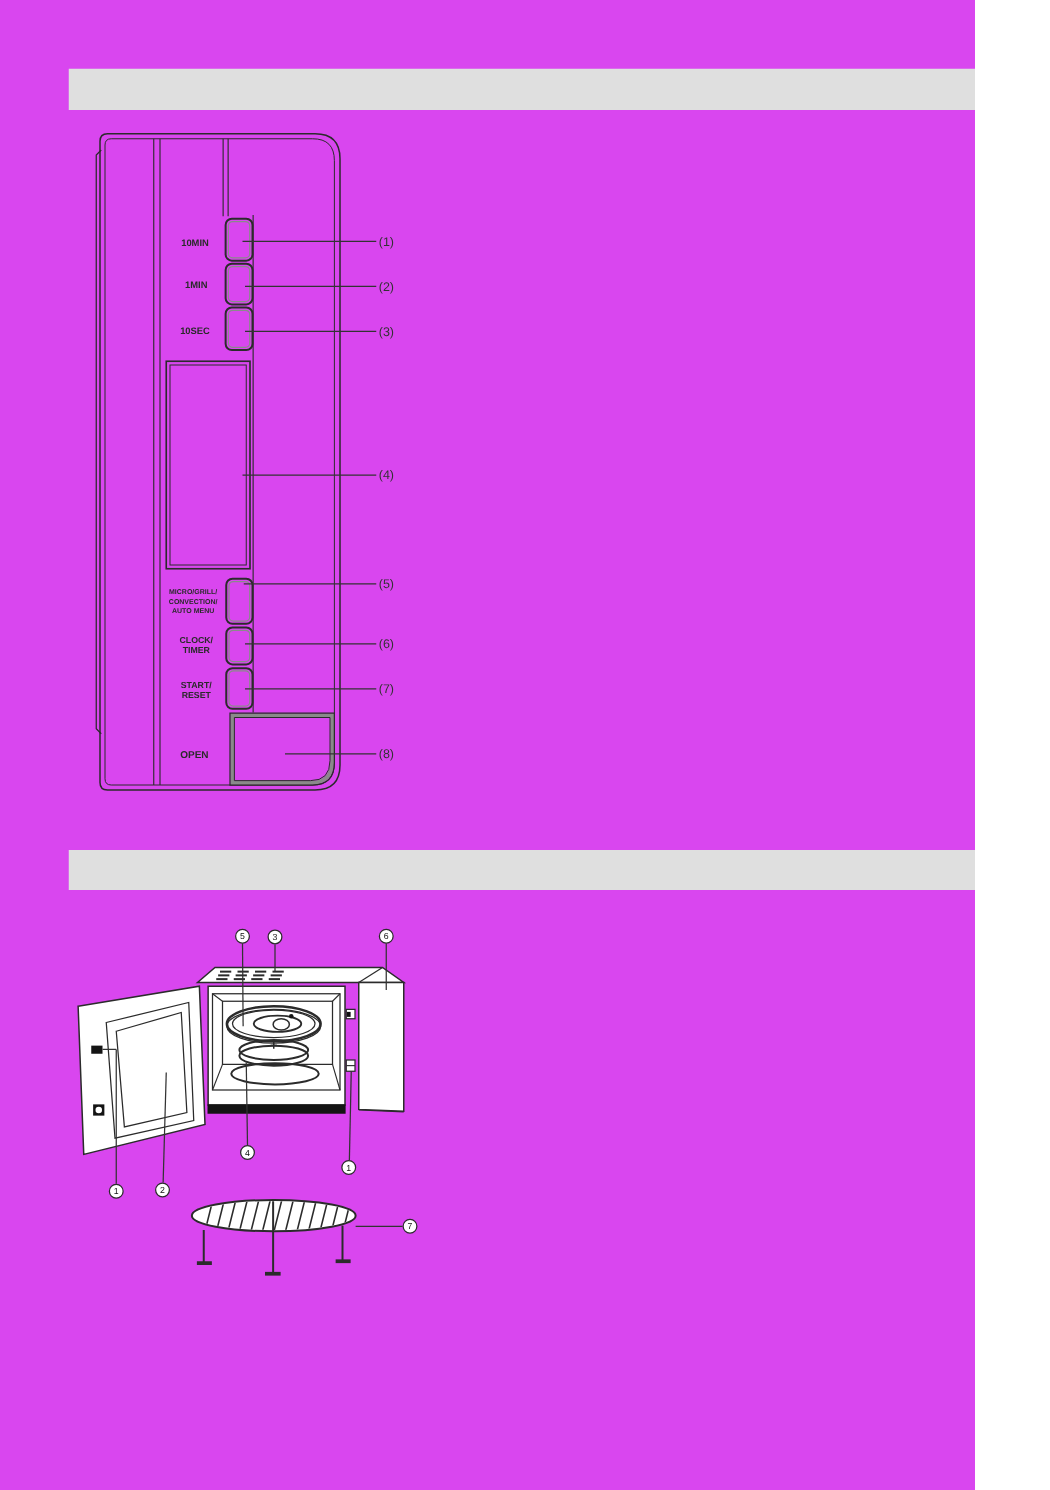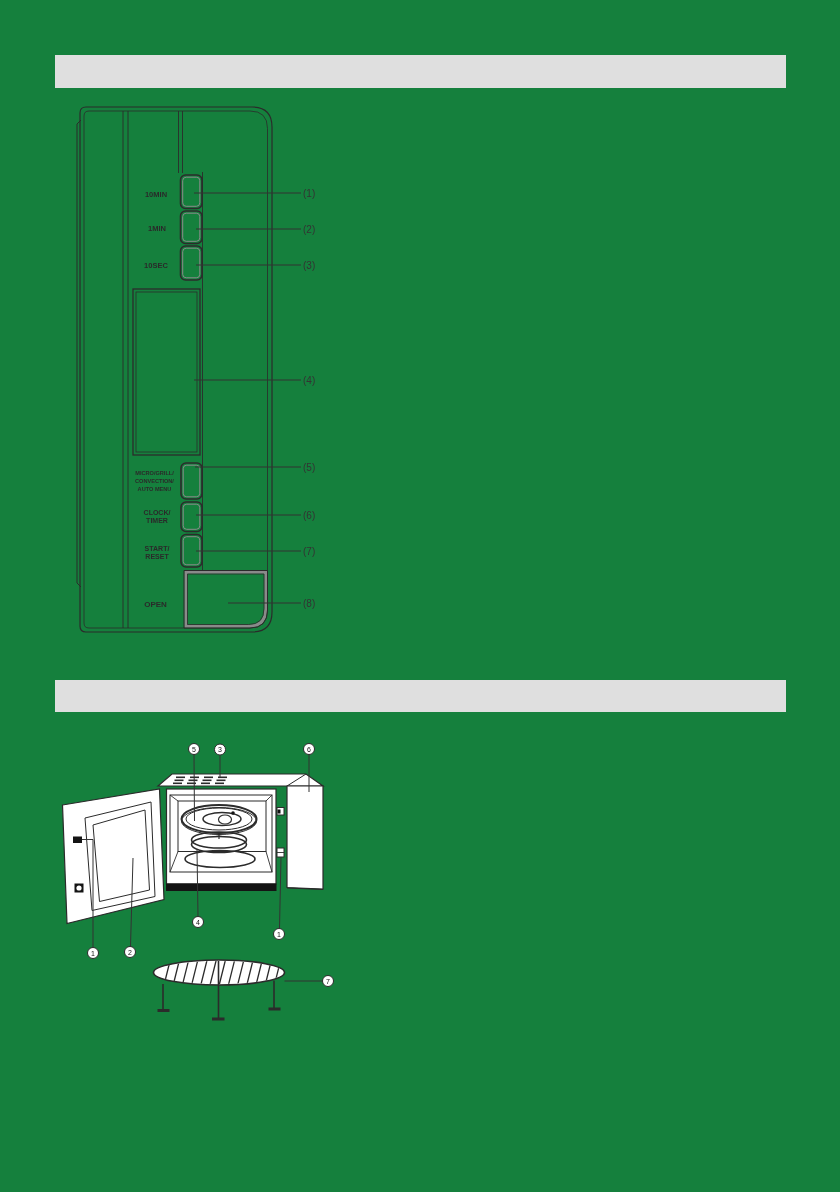"10MIN" .page { background: #15803d -> #d946ef; width: 840px -> 780px }
